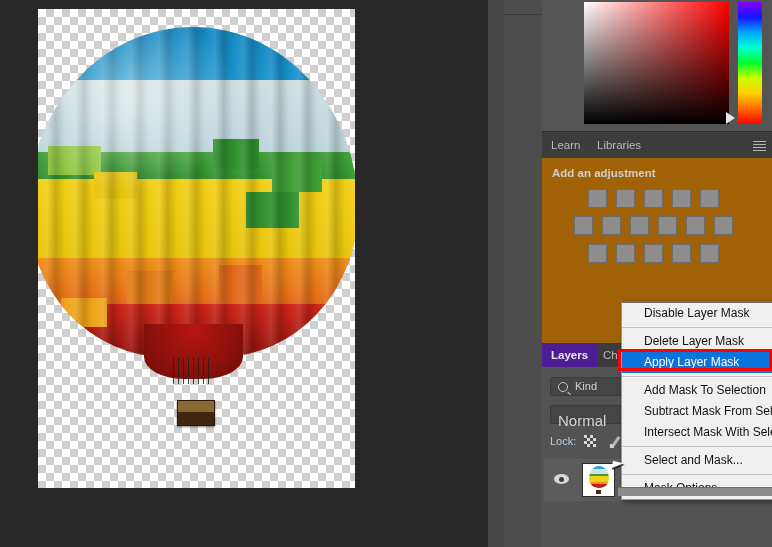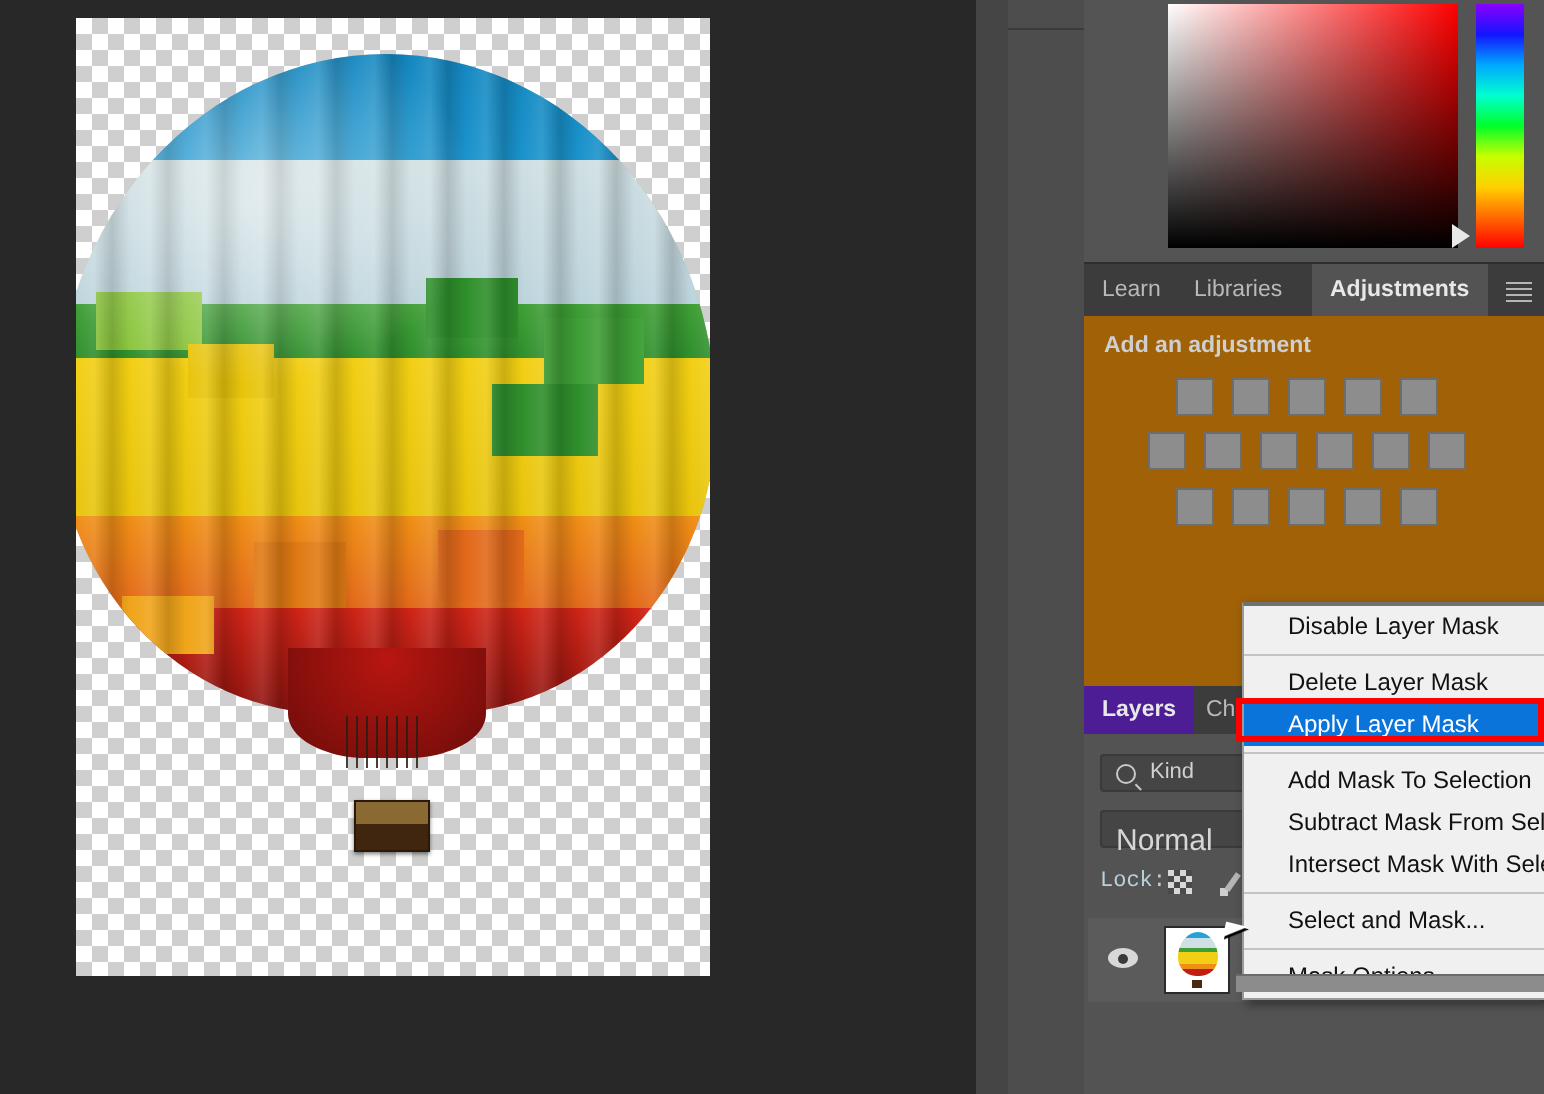"Adjustments" div.tab { html: <div>Adjustments</div> -> none }
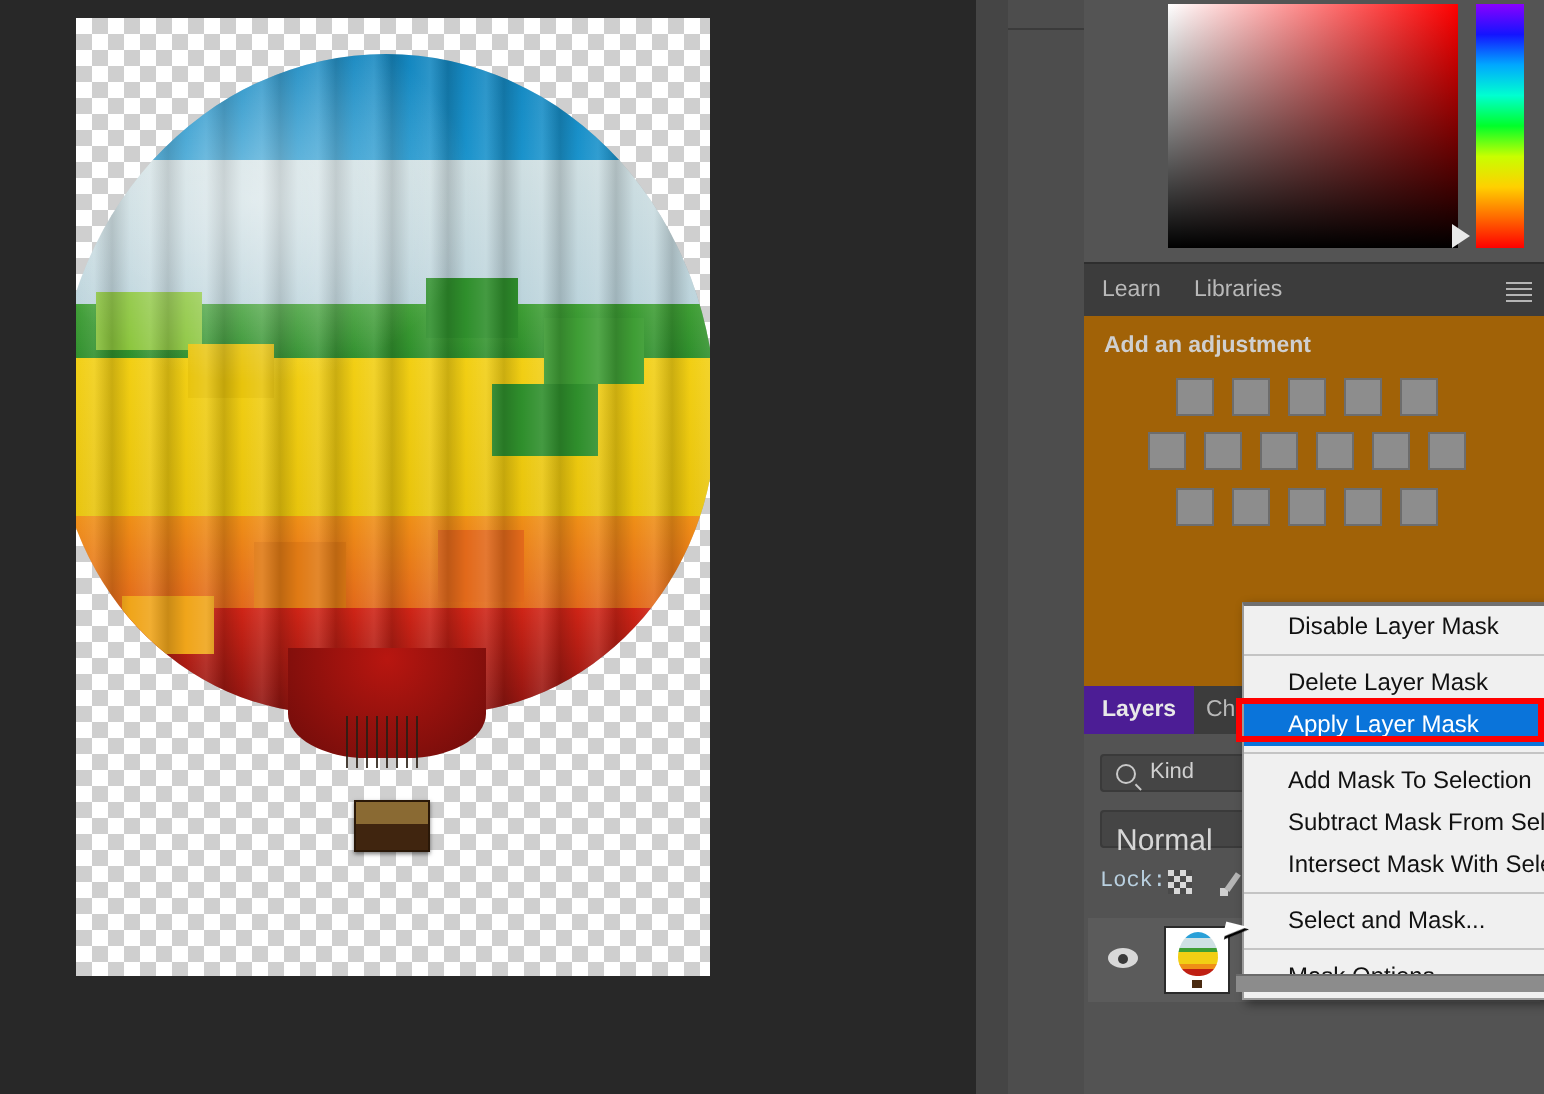"Lock:" .lock-lbl { font-family: Liberation Mono, monospace -> none }
